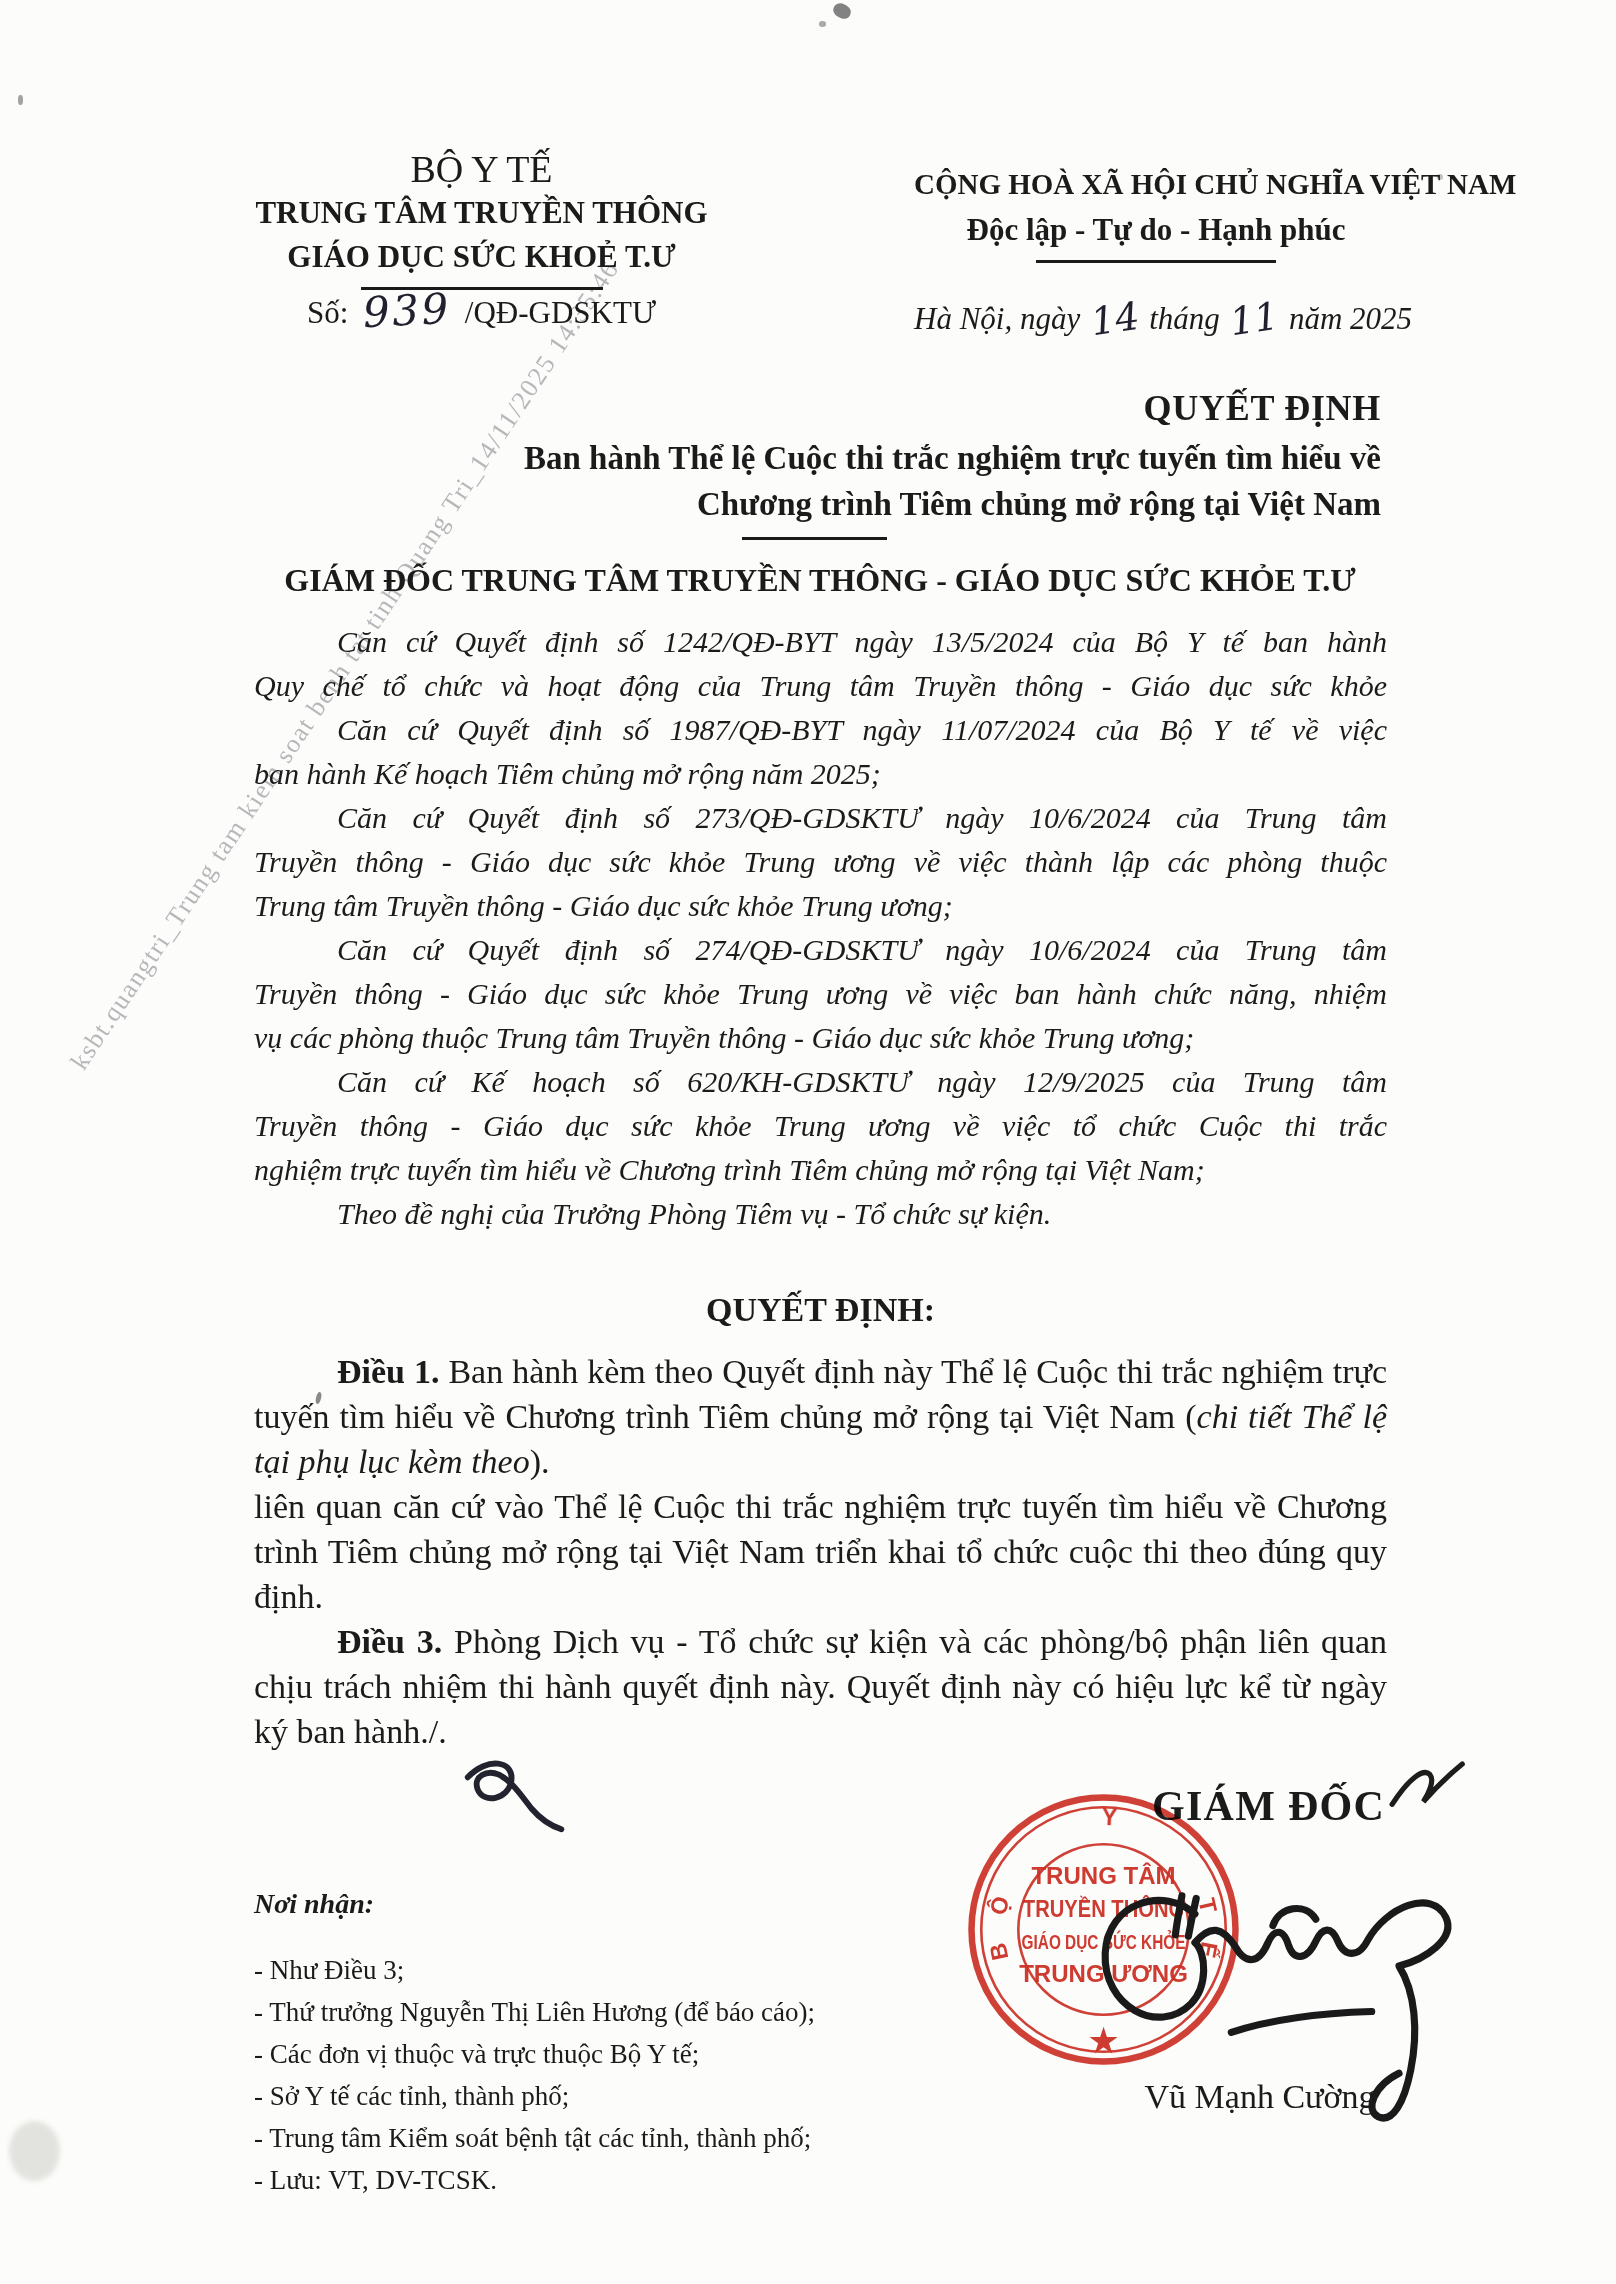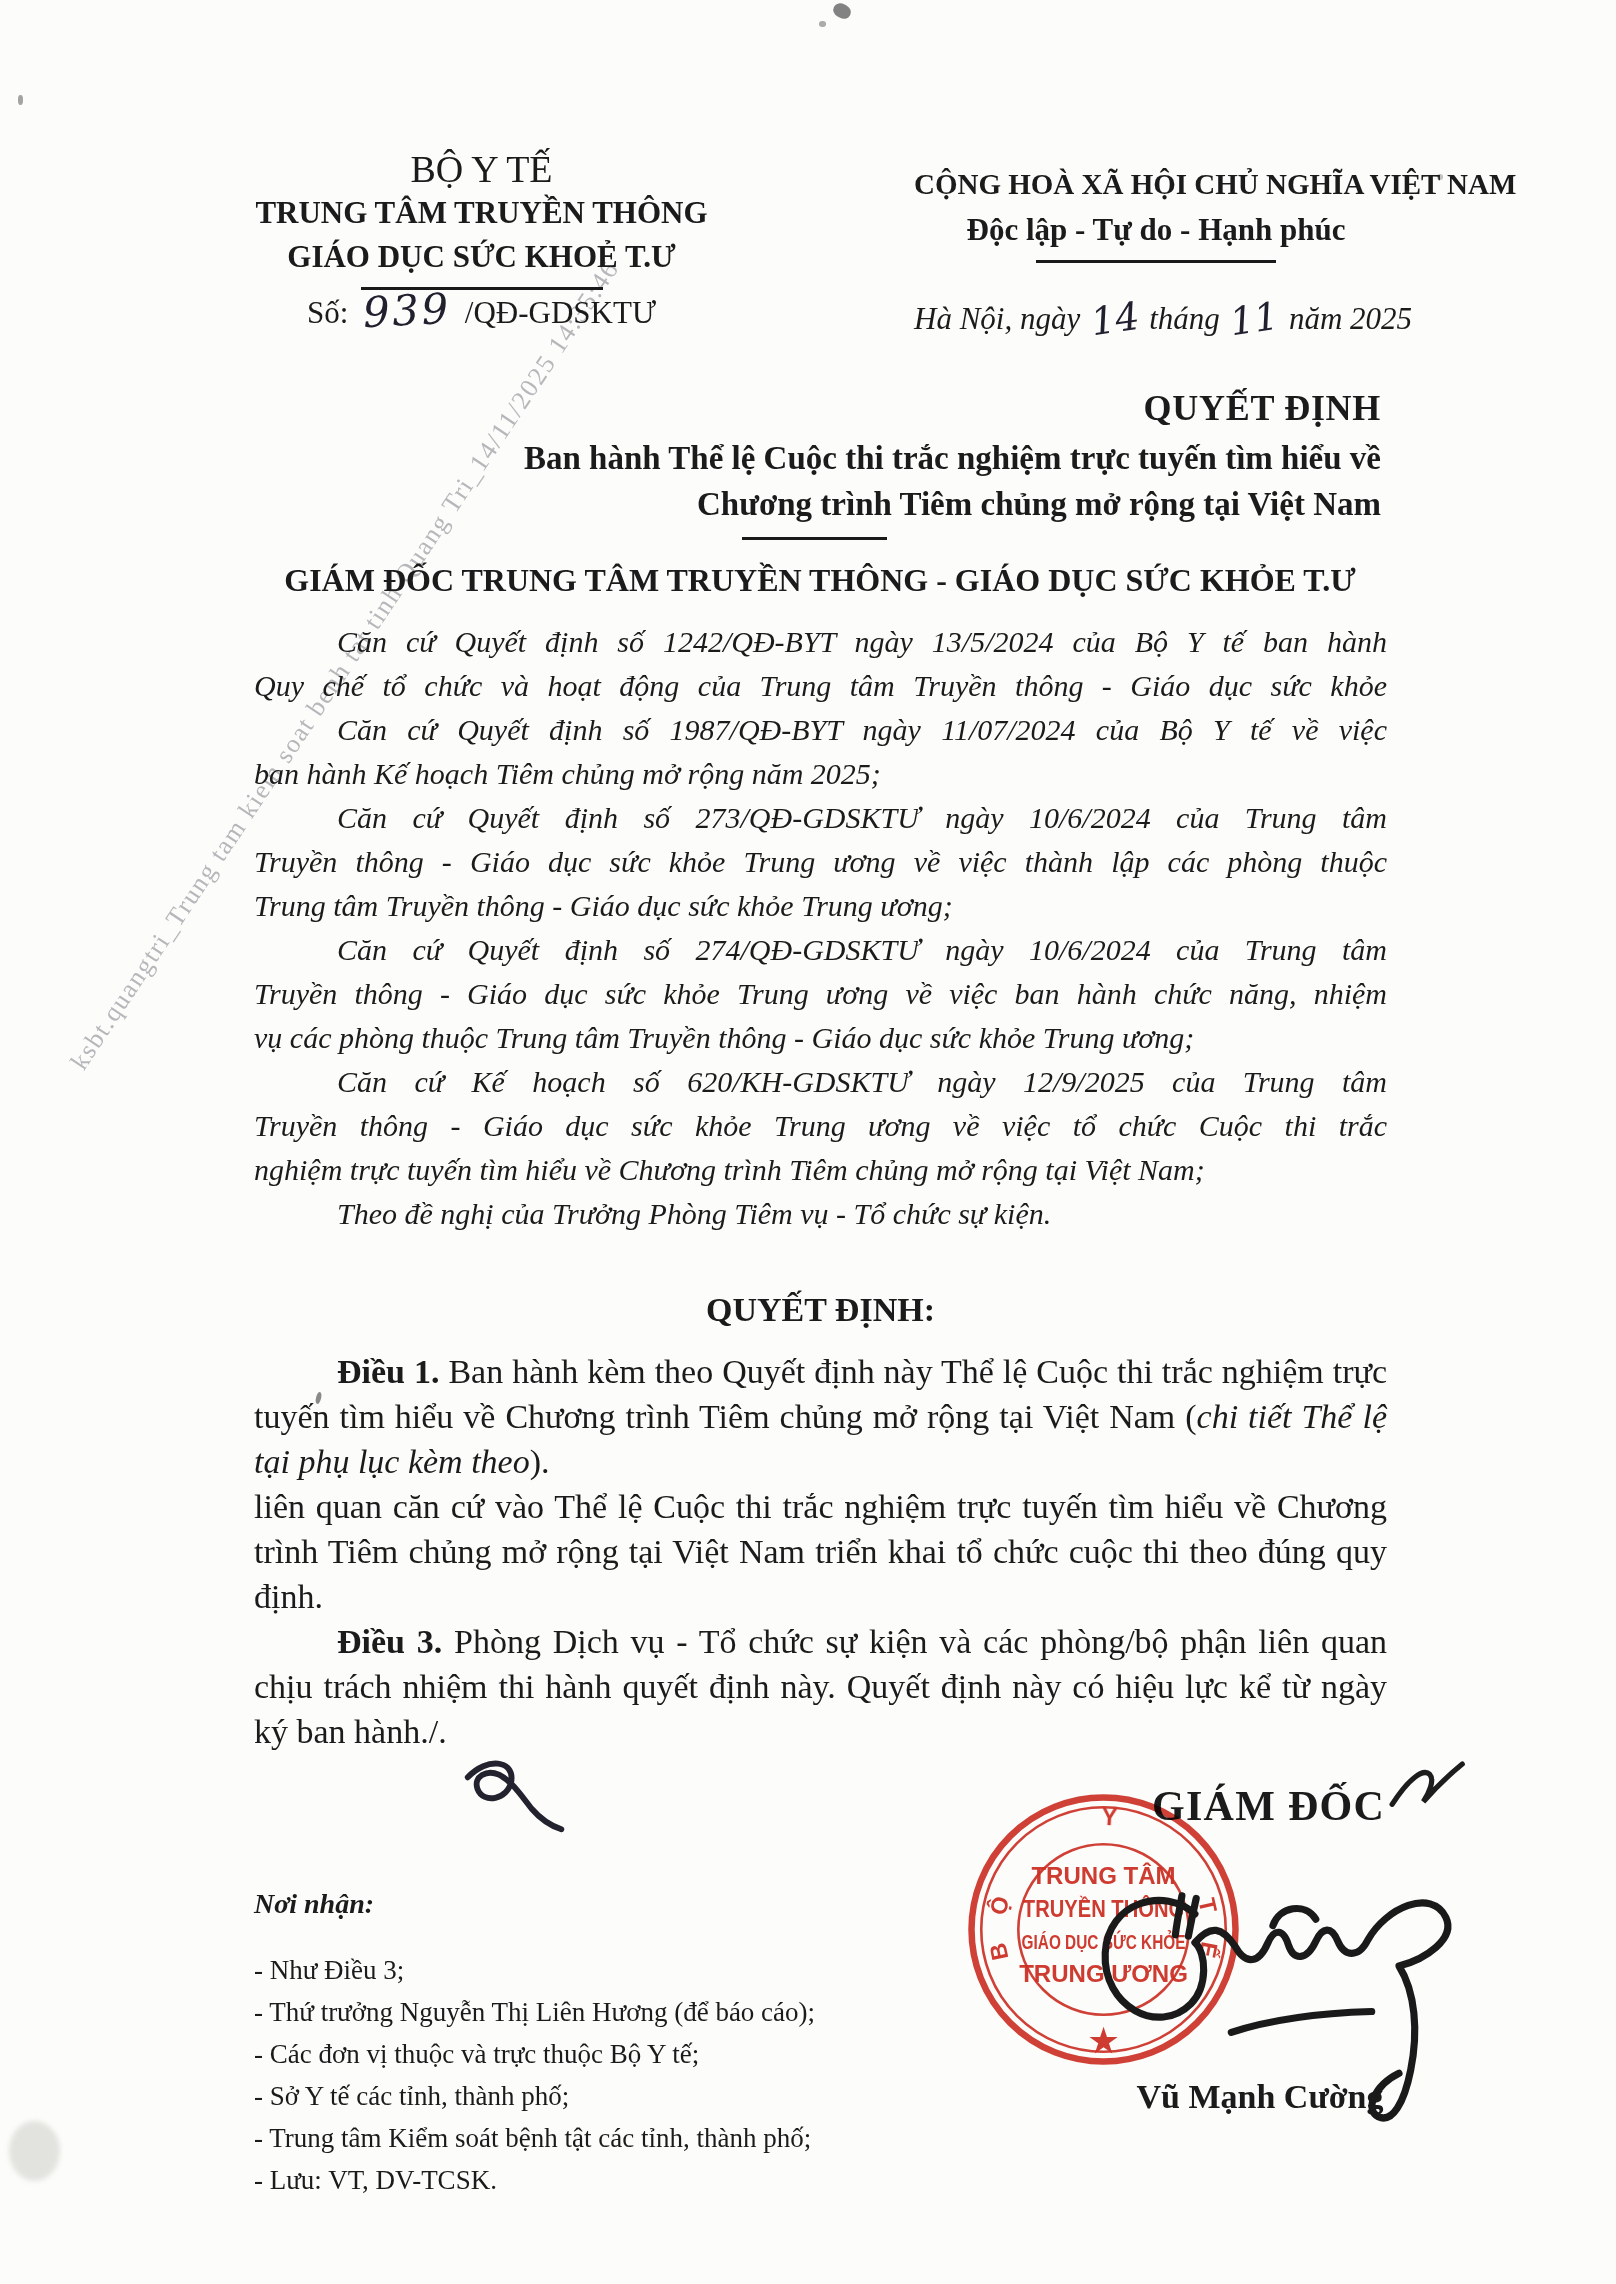"Vũ Mạnh Cường" .sig-name { font-weight: bold -> normal }
